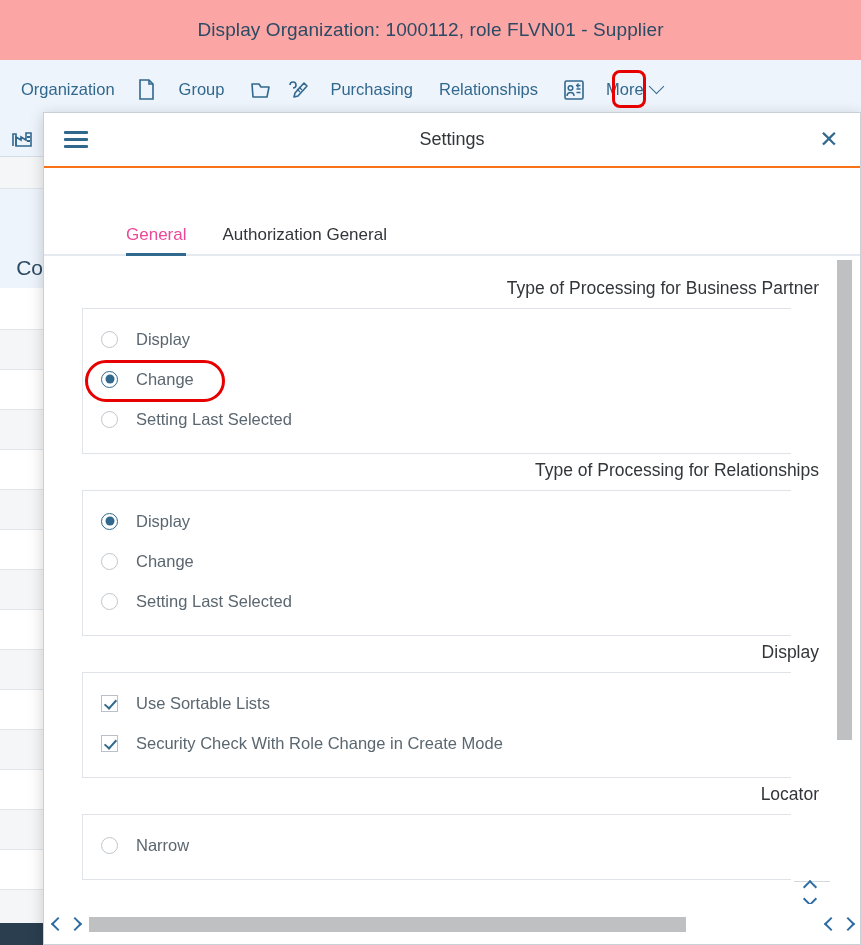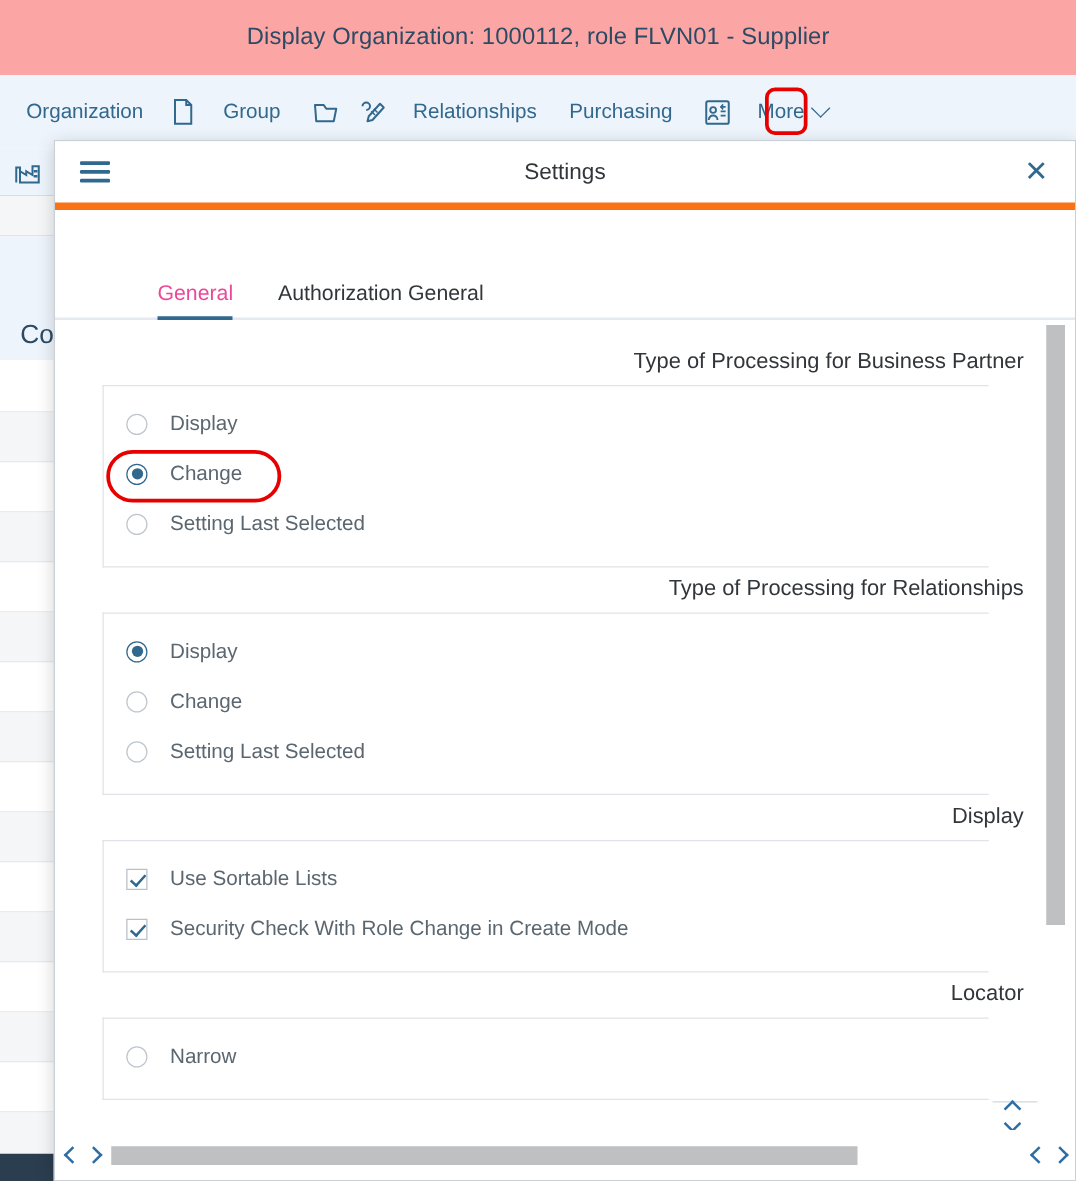"Relationships" div.tb-item { order: before "Purchasing" -> after "Purchasing" }
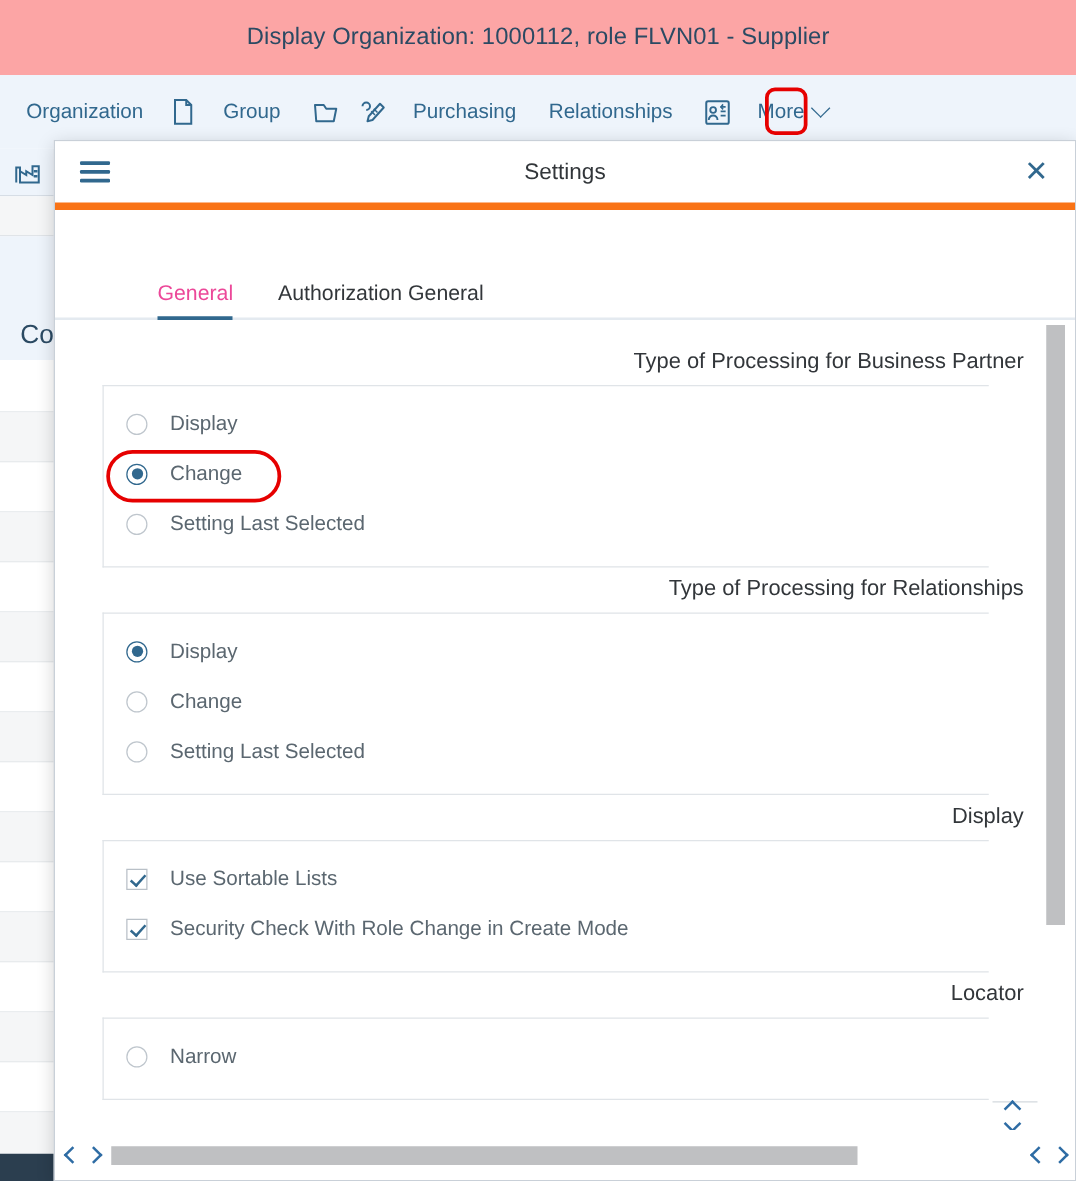"Settings" .dlg-header { border-bottom: 6px solid #f97316 -> 2px solid #f97316 }
